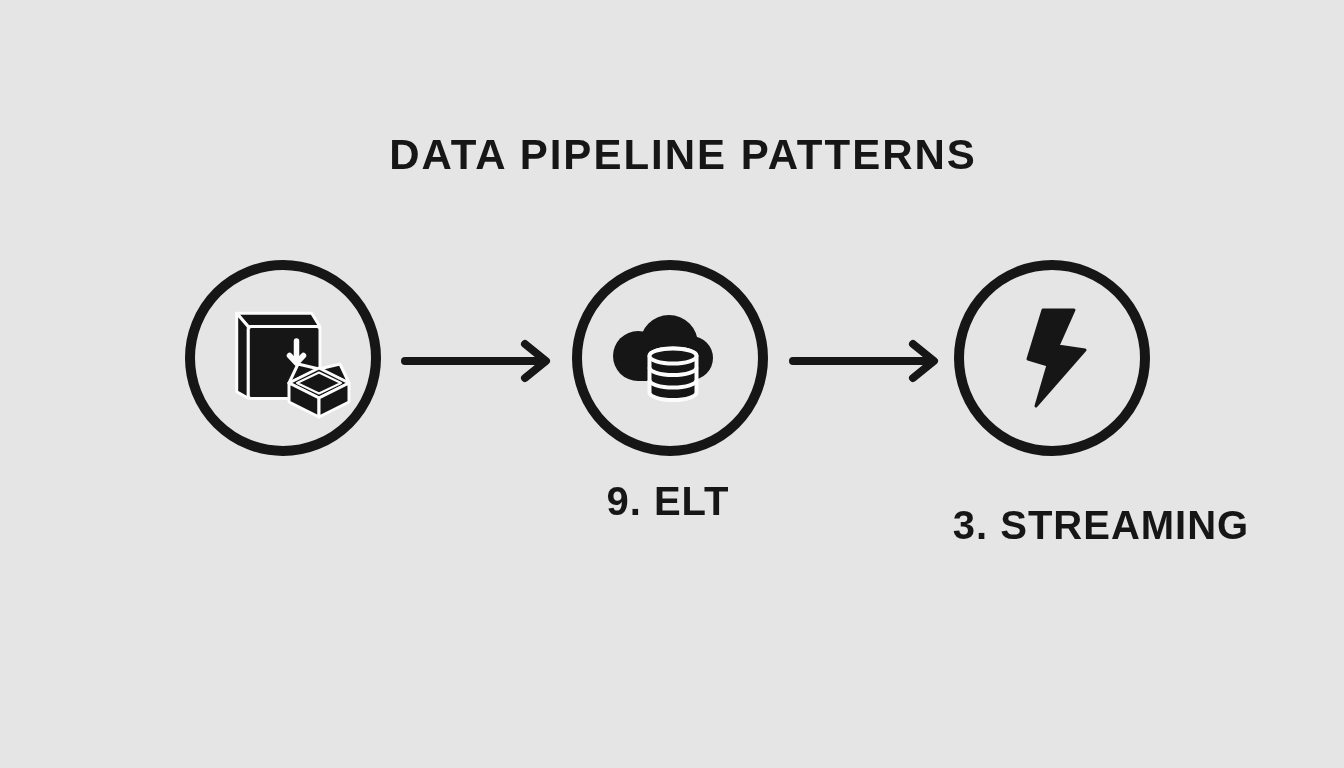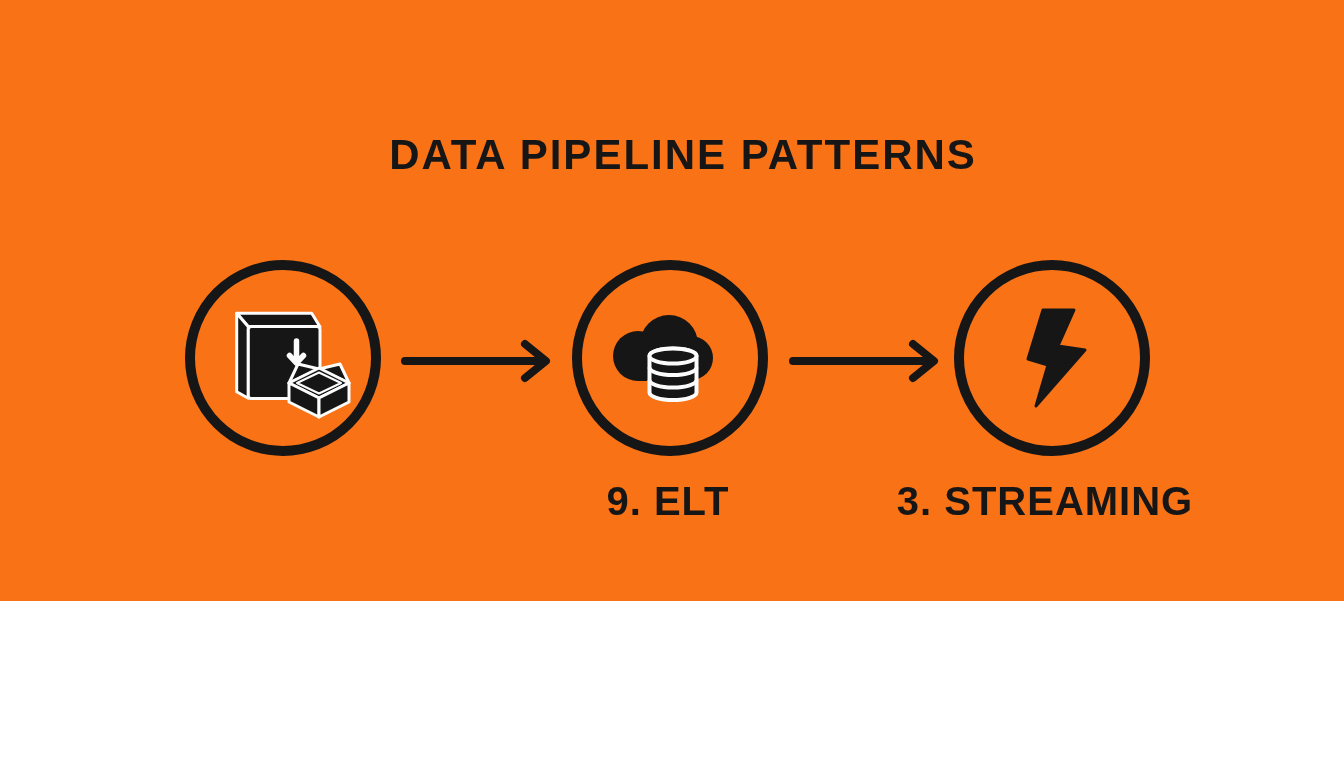"DATA PIPELINE PATTERNS" .stage { background: #f97316 -> #e5e5e5; height: 601px -> 768px }
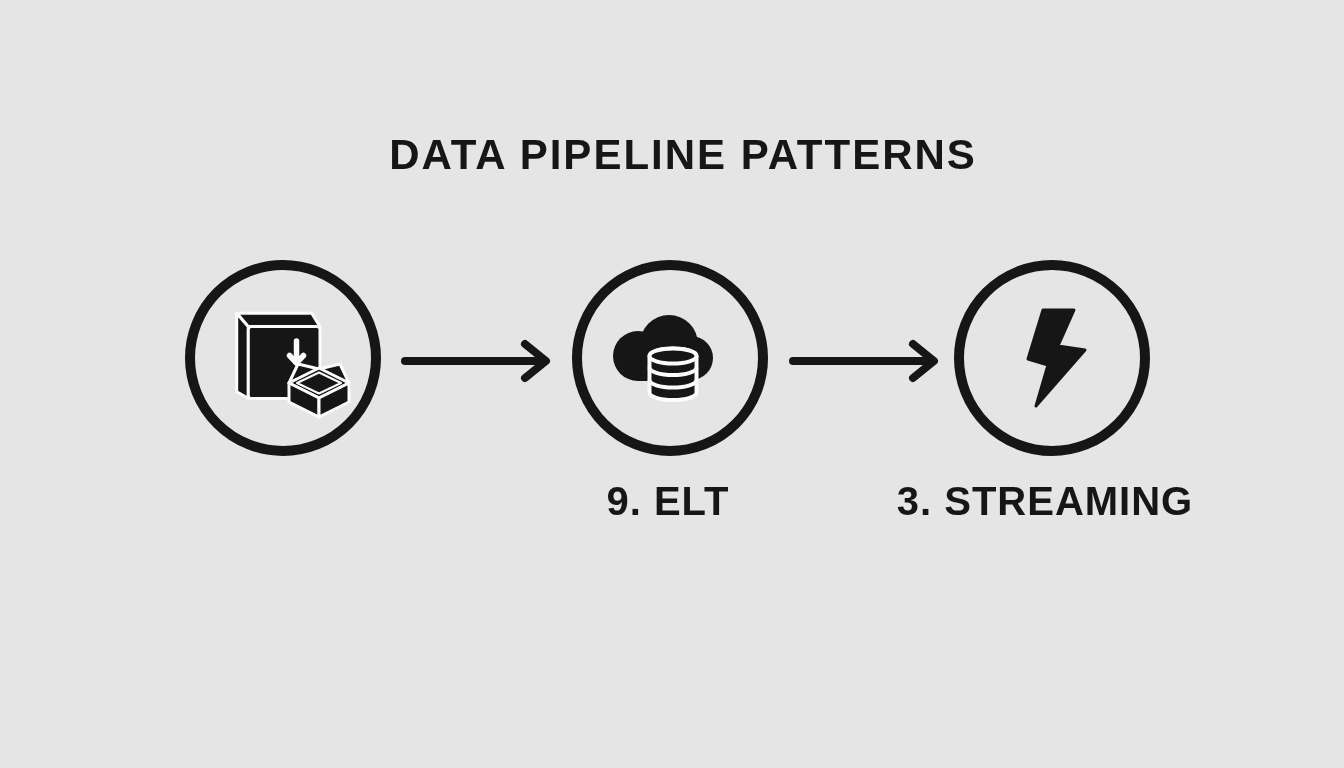"3. STREAMING" .l3 { left: 1045px -> 1101px; margin-top: none -> 24px }
